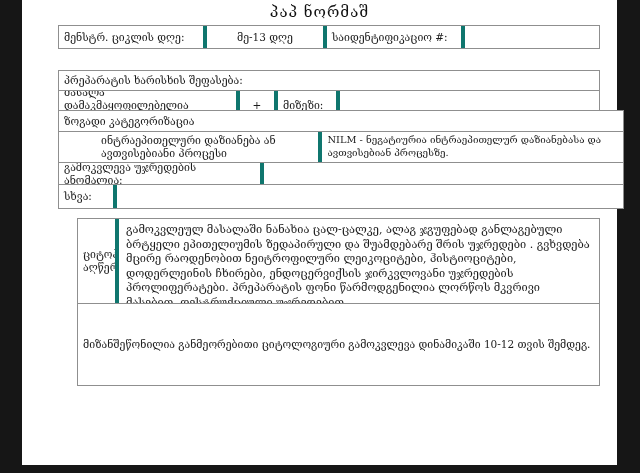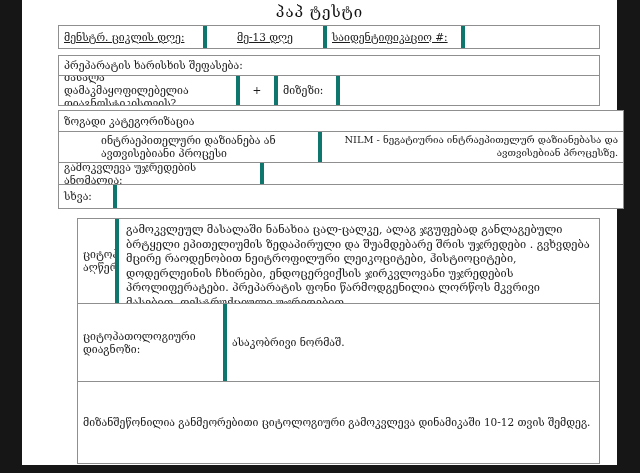"პაპ ტესტი" div.title { text: ტესტი -> ნორმაშ }
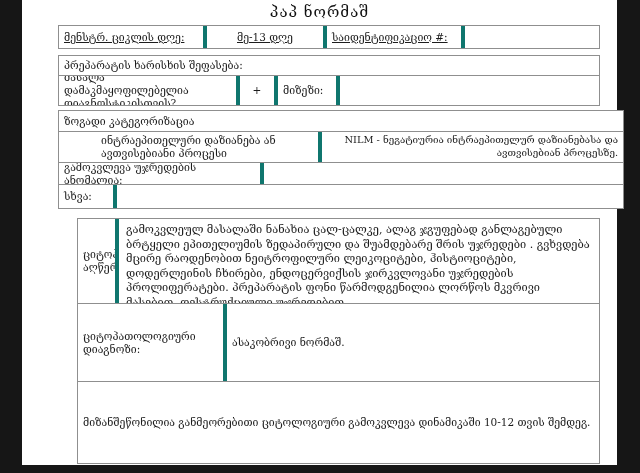"მენსტრ. ციკლის დღე:" .t1 .row { text-decoration: underline -> none }
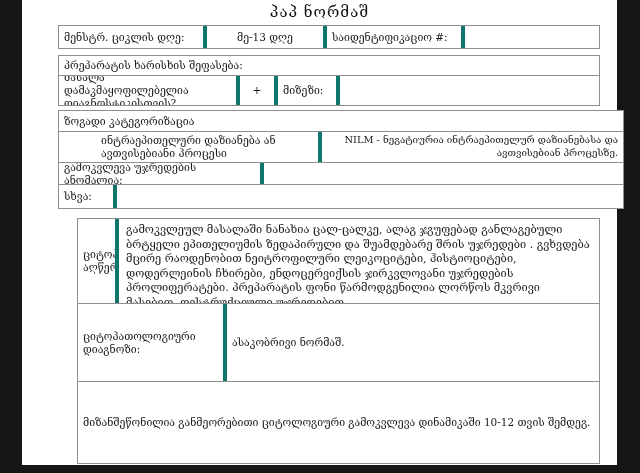"პრეპარატის ხარისხის შეფასება:" .t2 { top: 55px -> 70px }
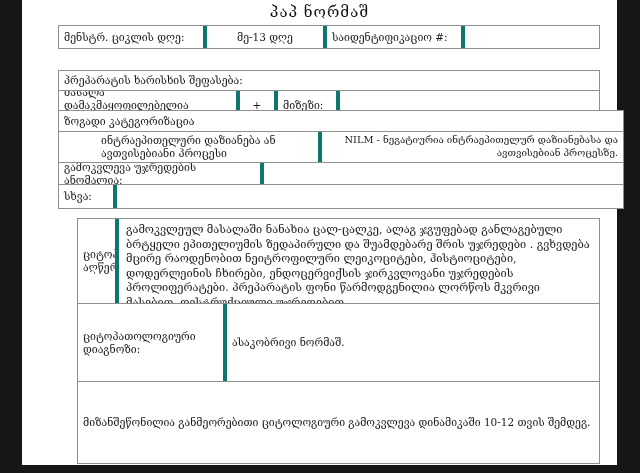"NILM - ნეგატიურია ინტრაეპითელურ" .top { text-align: right -> none }
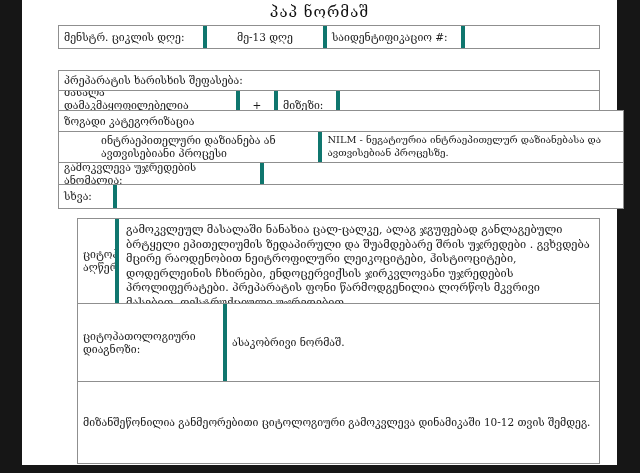"ციტოპათოლოგიური დიაგნოზი:" div.row { html: <div> <div>ციტოპათოლოგიური დიაგნოზი:</div> <div>ასაკობრივი ნორმაშ.</div> </div> -> none }
